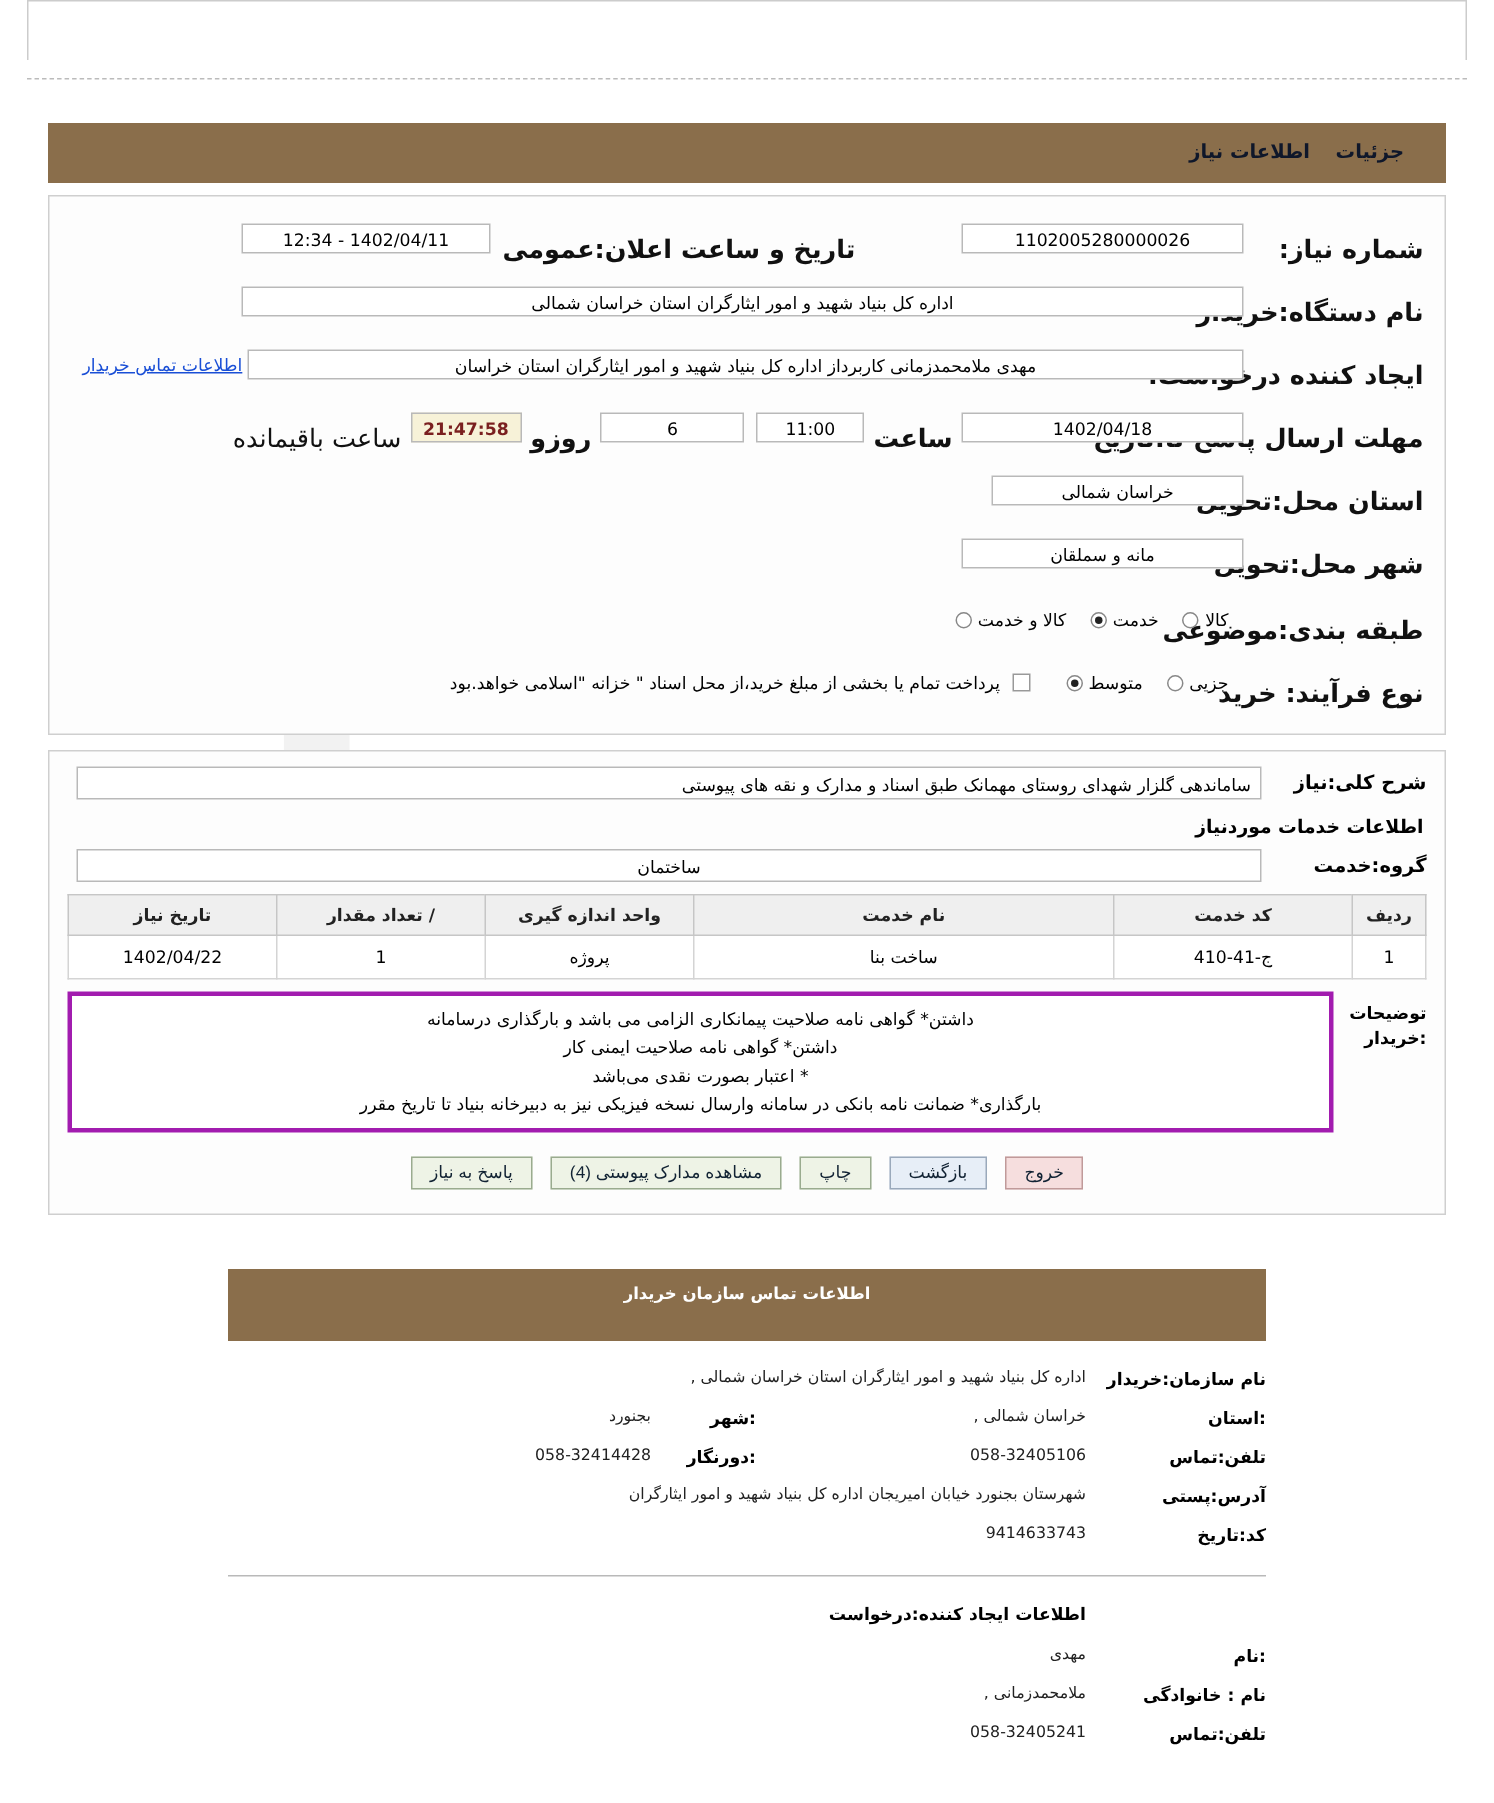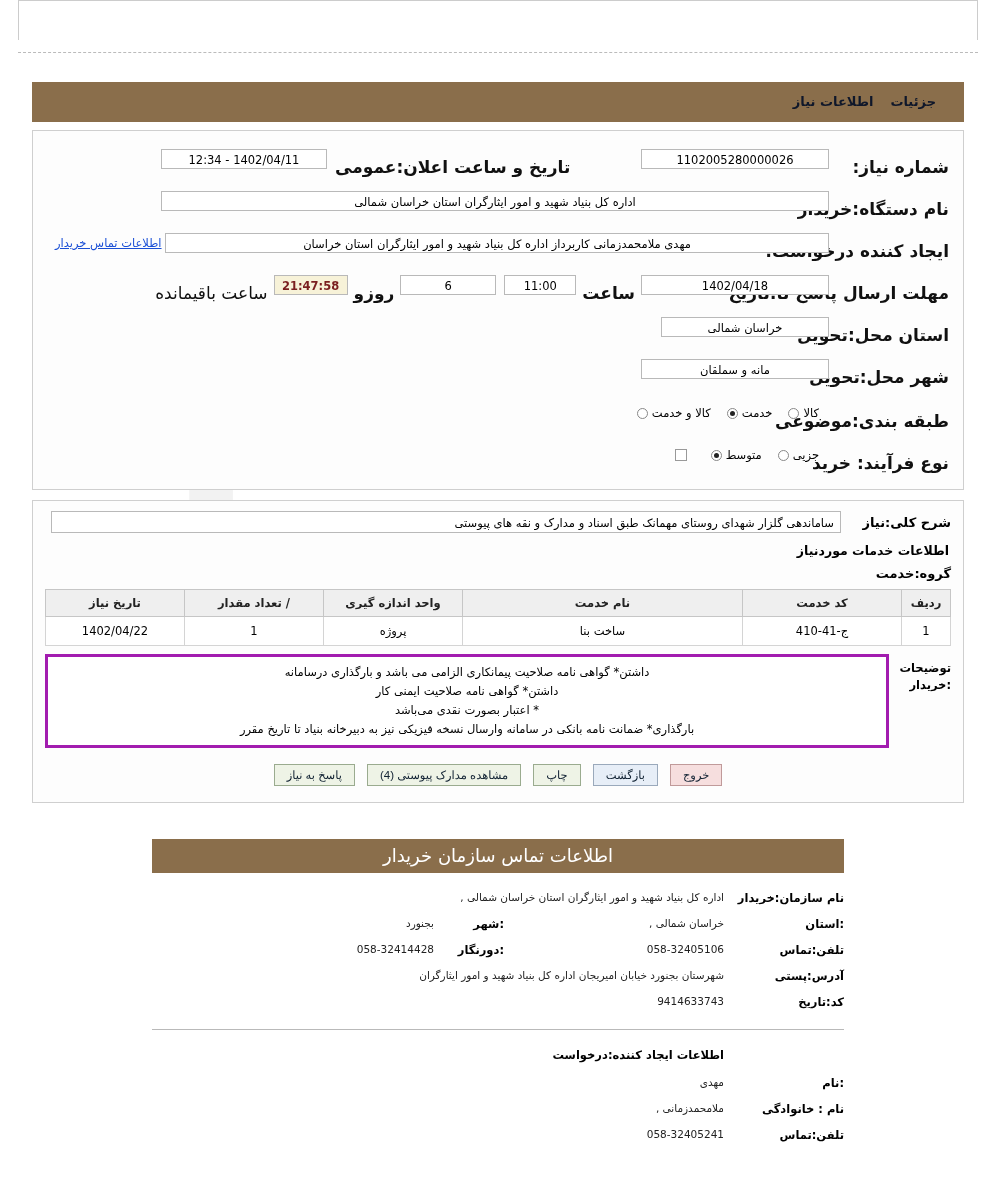"پرداخت تمام یا بخشی از" span.rtxt { html: none -> <span>پرداخت تمام یا بخشی از مبلغ خرید،از محل اسناد " خزانه "اسلامی خواهد.بود</span> }
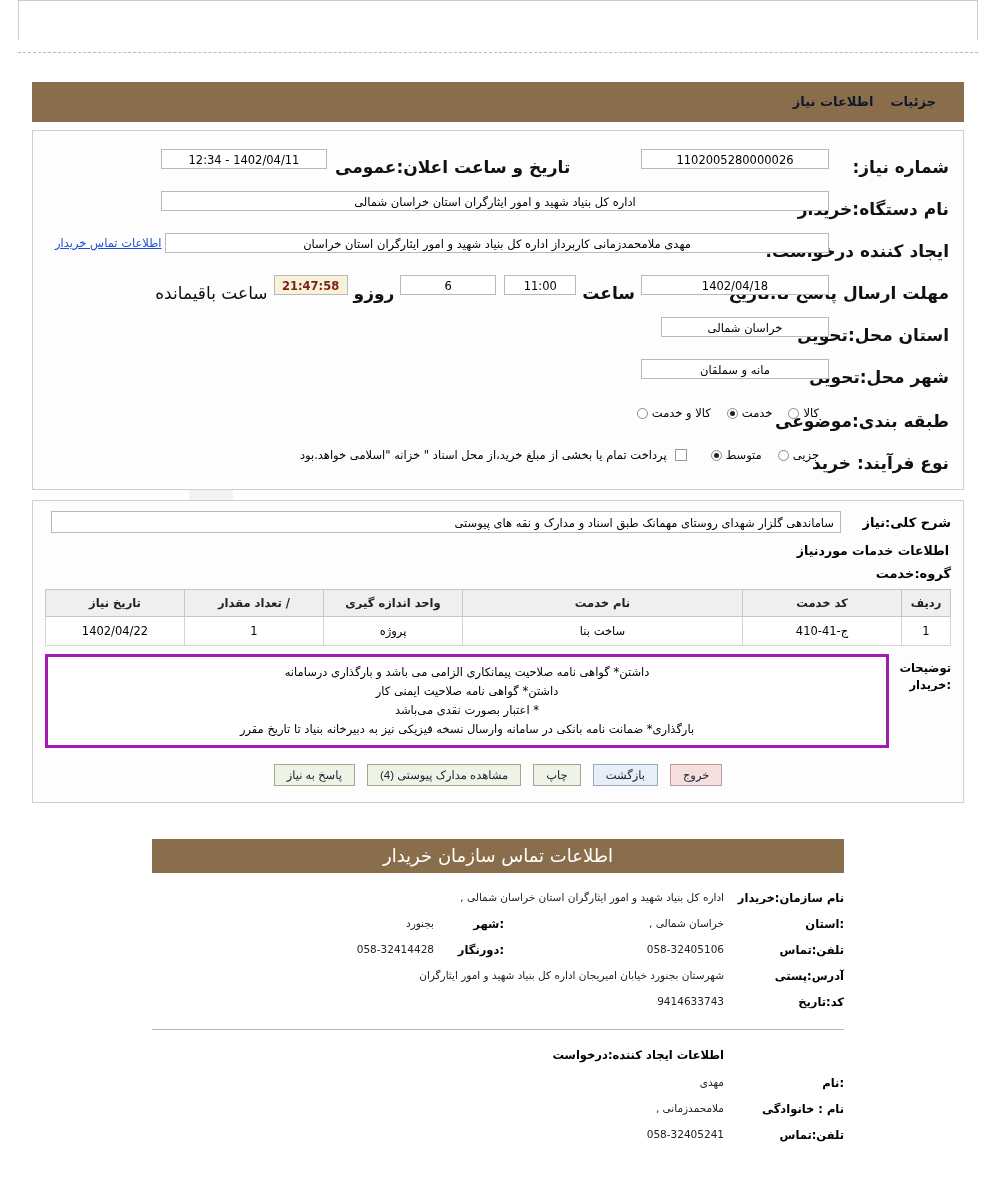"ساختمان" span.box { html: none -> <span>ساختمان</span> }
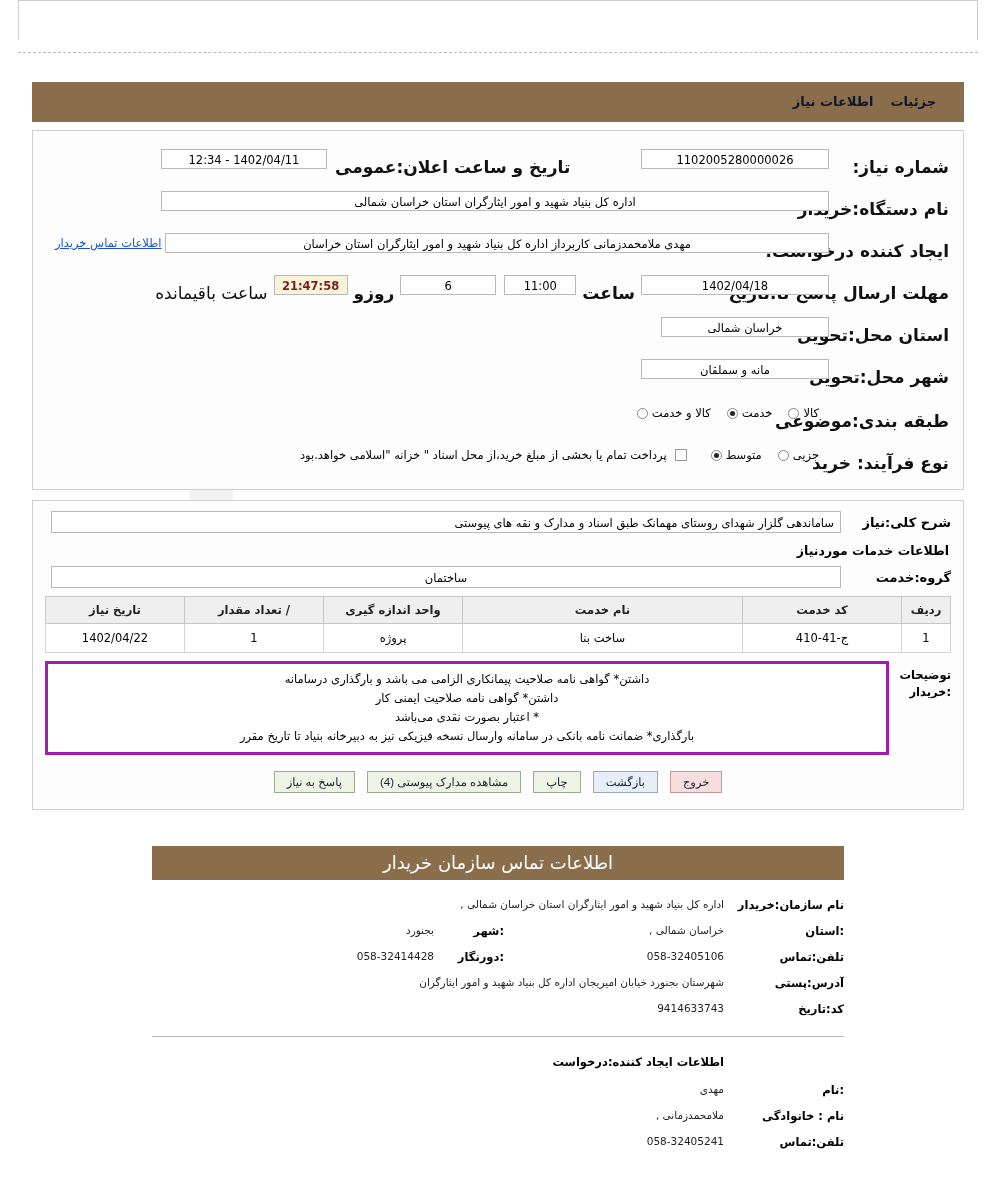"اطلاعات تماس سازمان خریدار" .contact-header { font-size: 18px -> 11px; font-weight: normal -> bold; height: 34px -> 48px }
